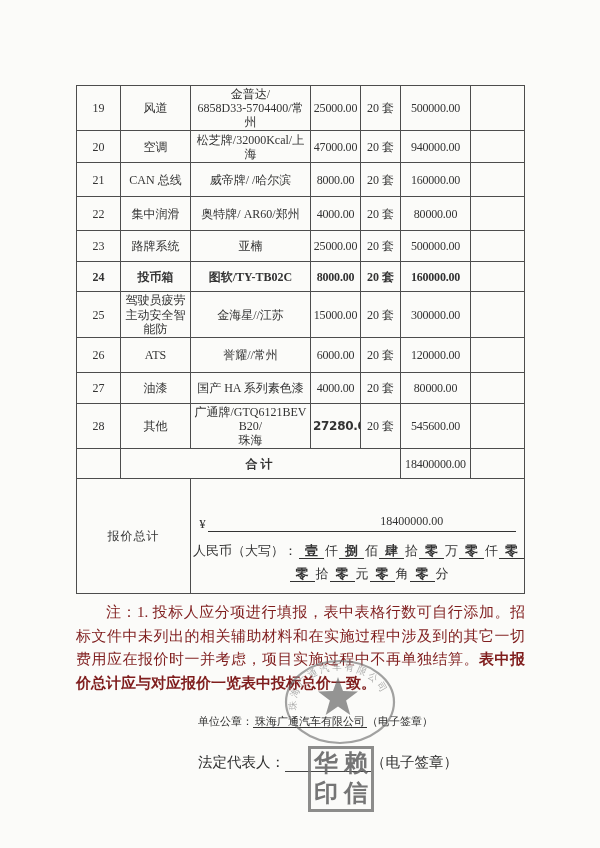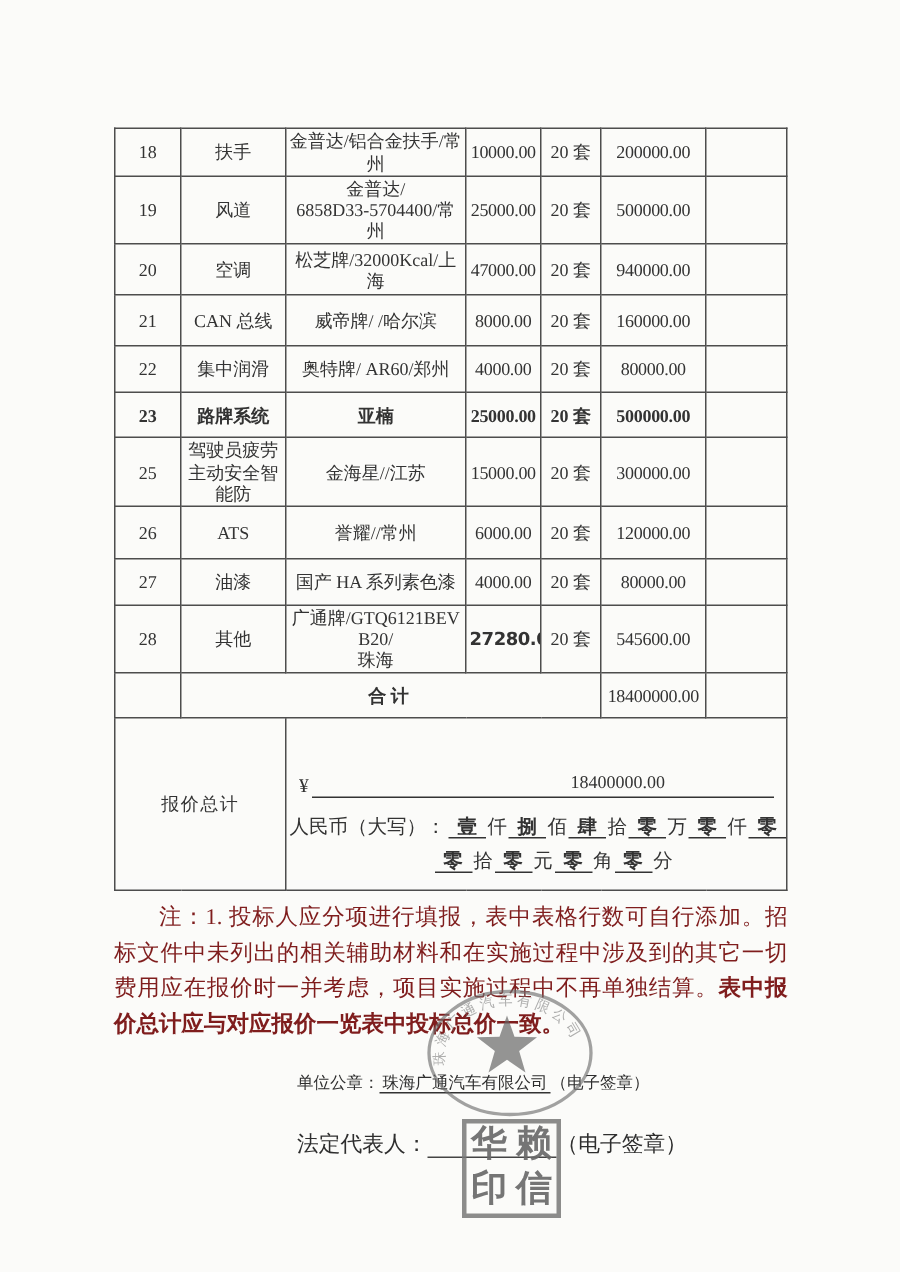"18" tr { html: <tr> <td>18</td> <td>扶手</td> <td>金普达/铝合金扶手/常州</td> <td>10000.00</td> <td>20 套</td> <td>200000.00</td> <td></td> </tr> -> none }
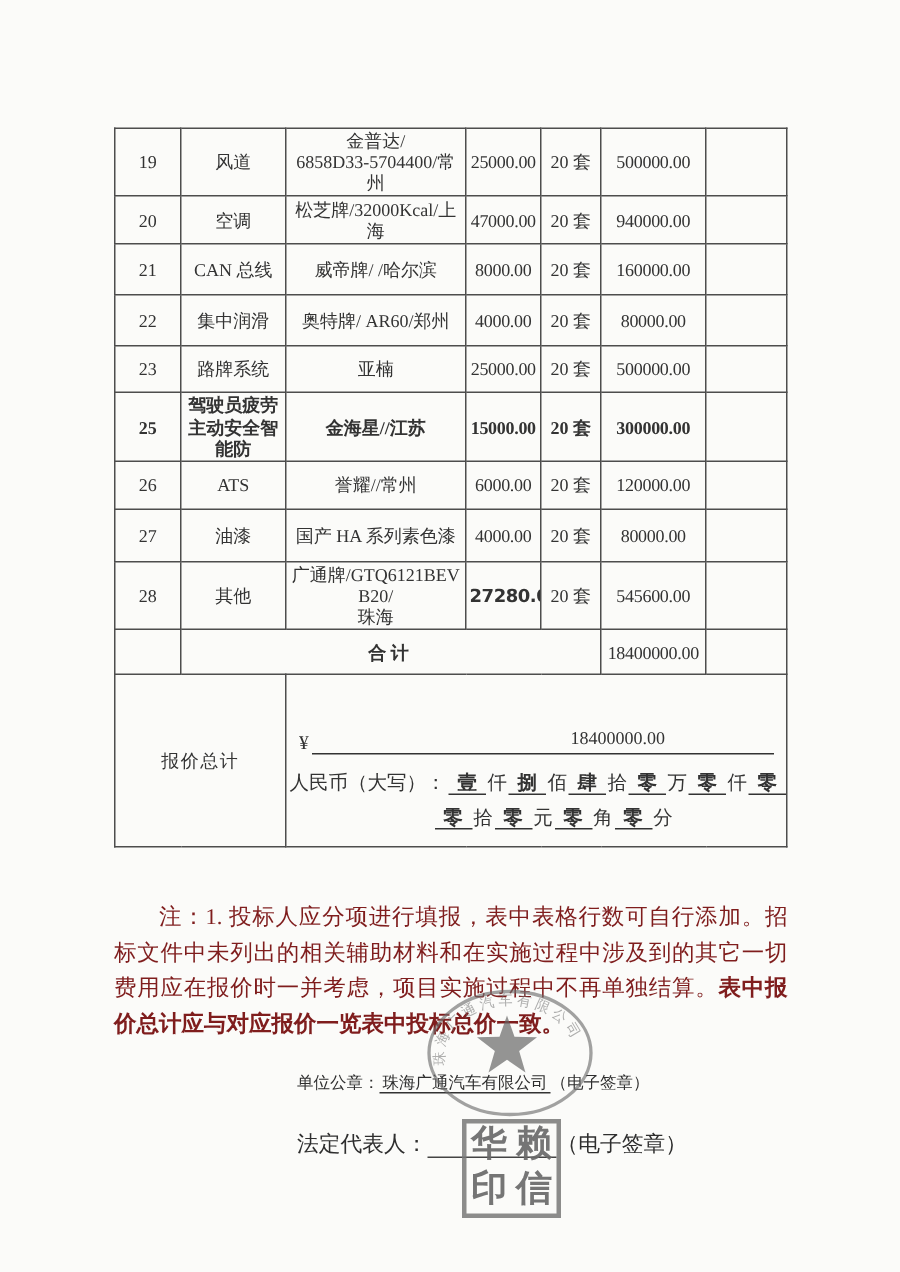"24" tr { html: none -> <tr> <td>24</td> <td>投币箱</td> <td>图软/TY-TB02C</td> <td>8000.00</td> <td>20 套</td> <td>160000.00</td> <td></td> </tr> }
